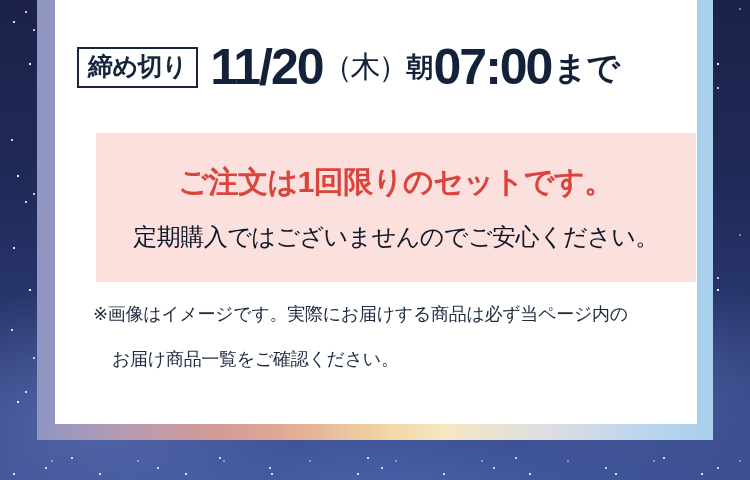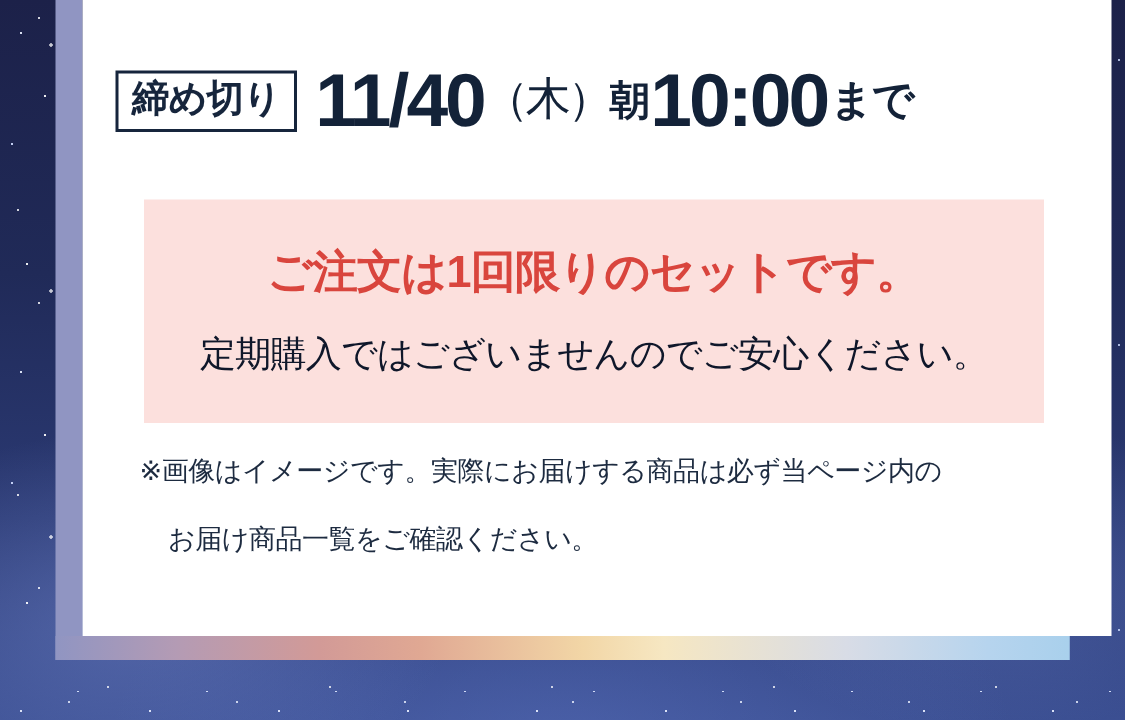"締め切り" .card { padding-left: 44px -> none }
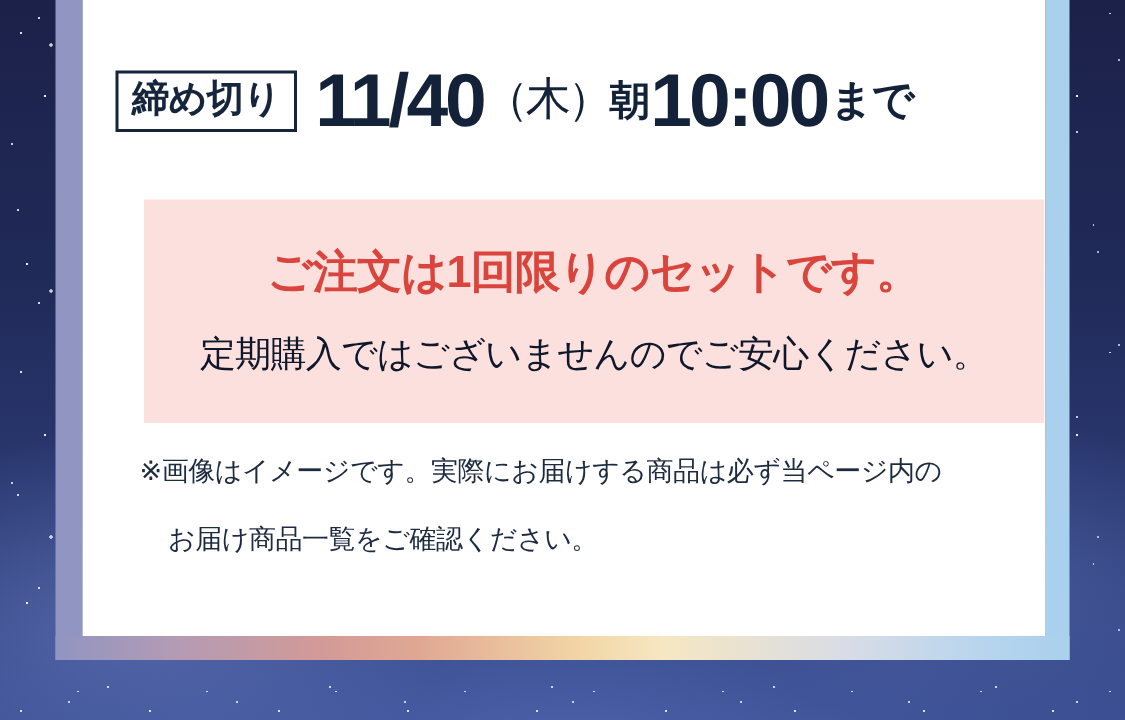"11/40" span.date-main { text: 11/40 -> 11/20 }
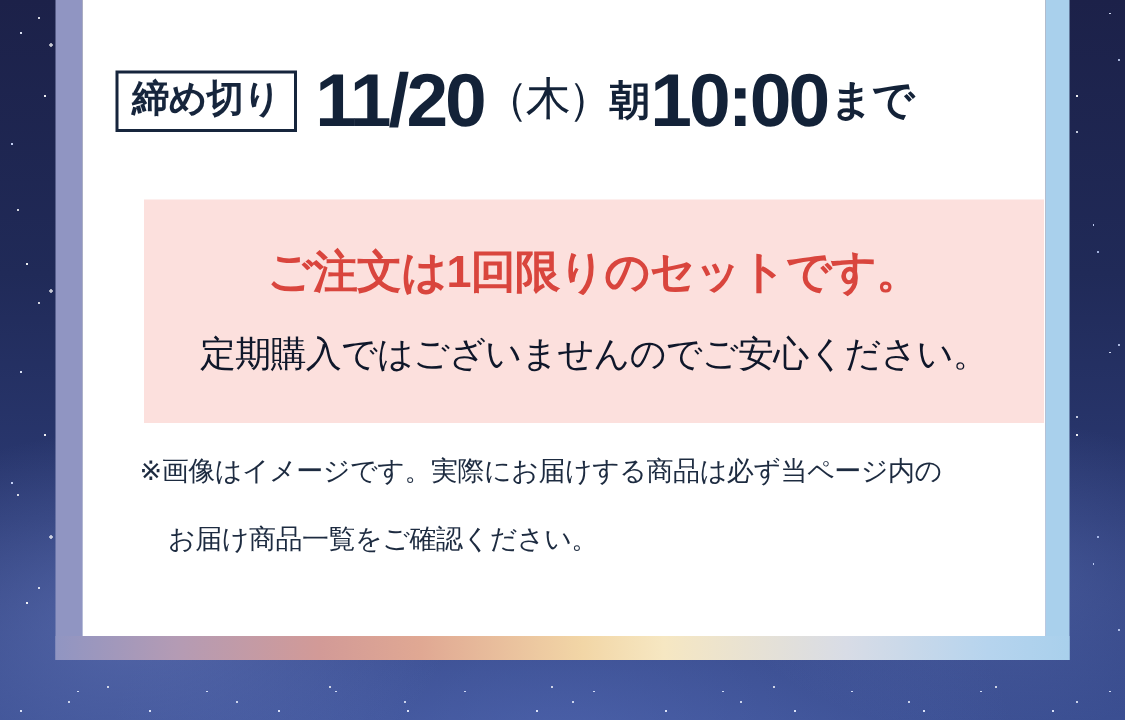"10:00" span.date-time { text: 10:00 -> 07:00 }
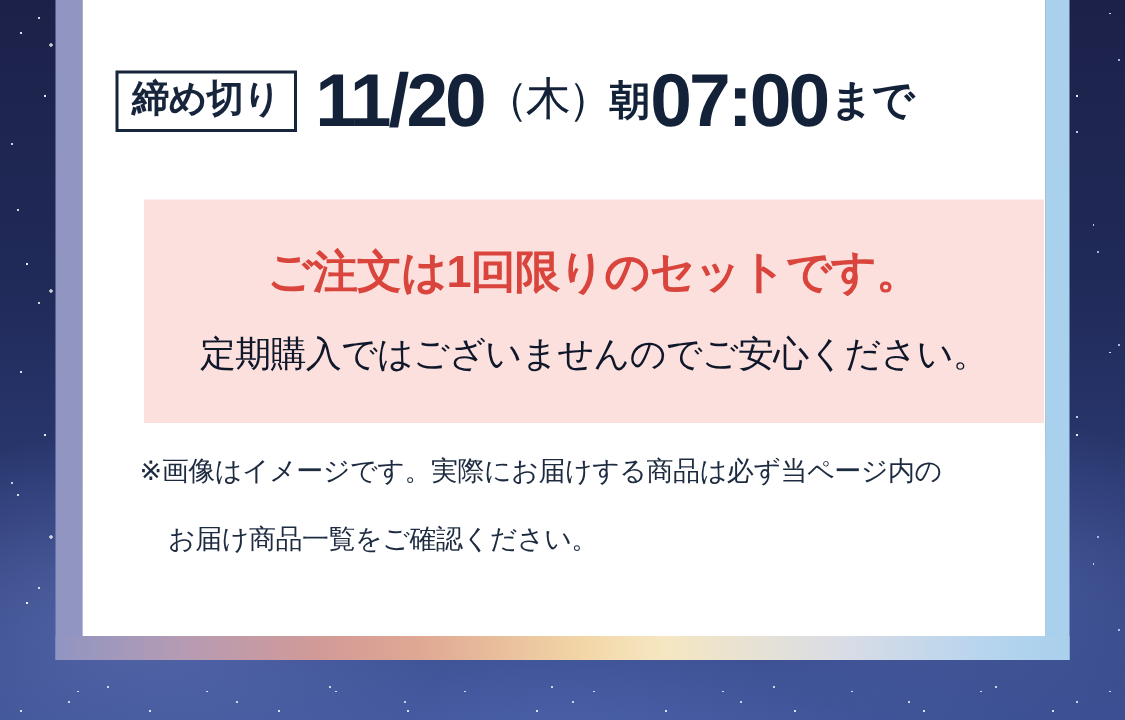"まで" .date-until { font-size: 28px -> 33px }
